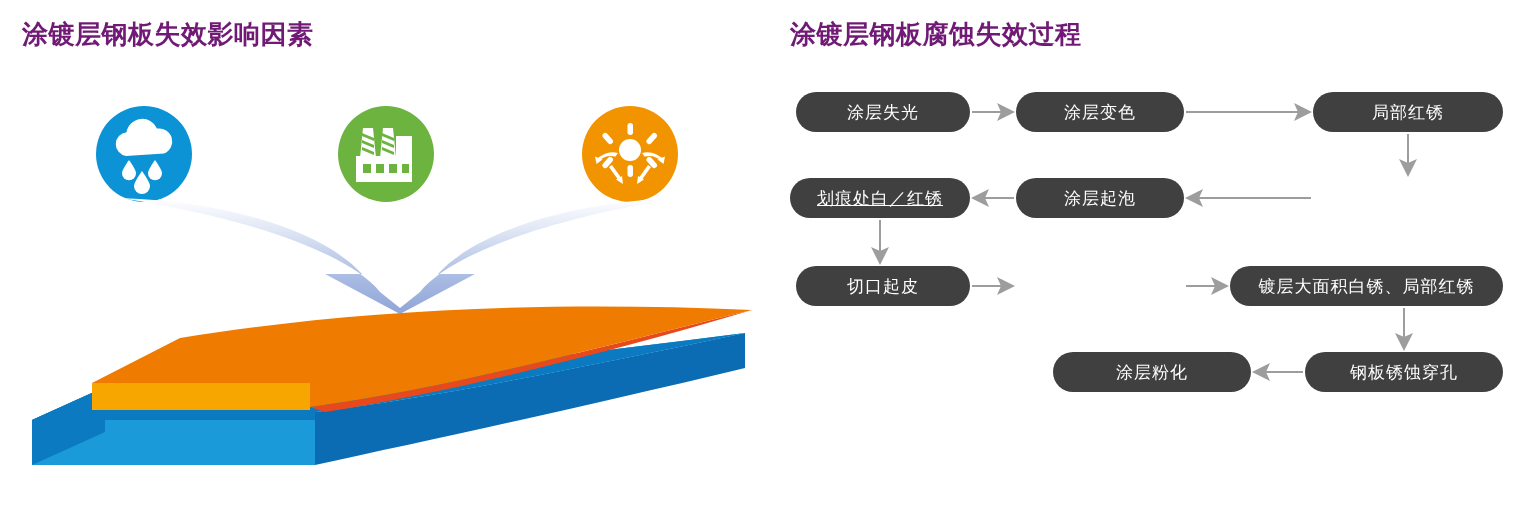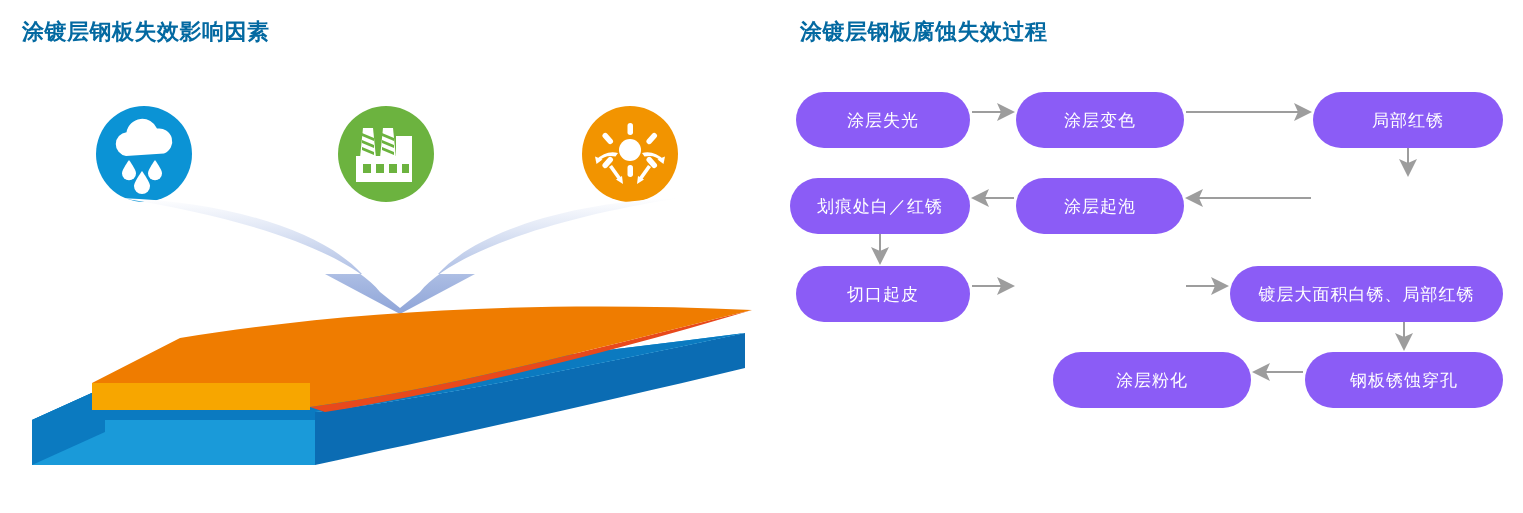"涂镀层钢板失效影响因素" .panel-title { color: #0369a1 -> #701a75; font-size: 22px -> 26px }
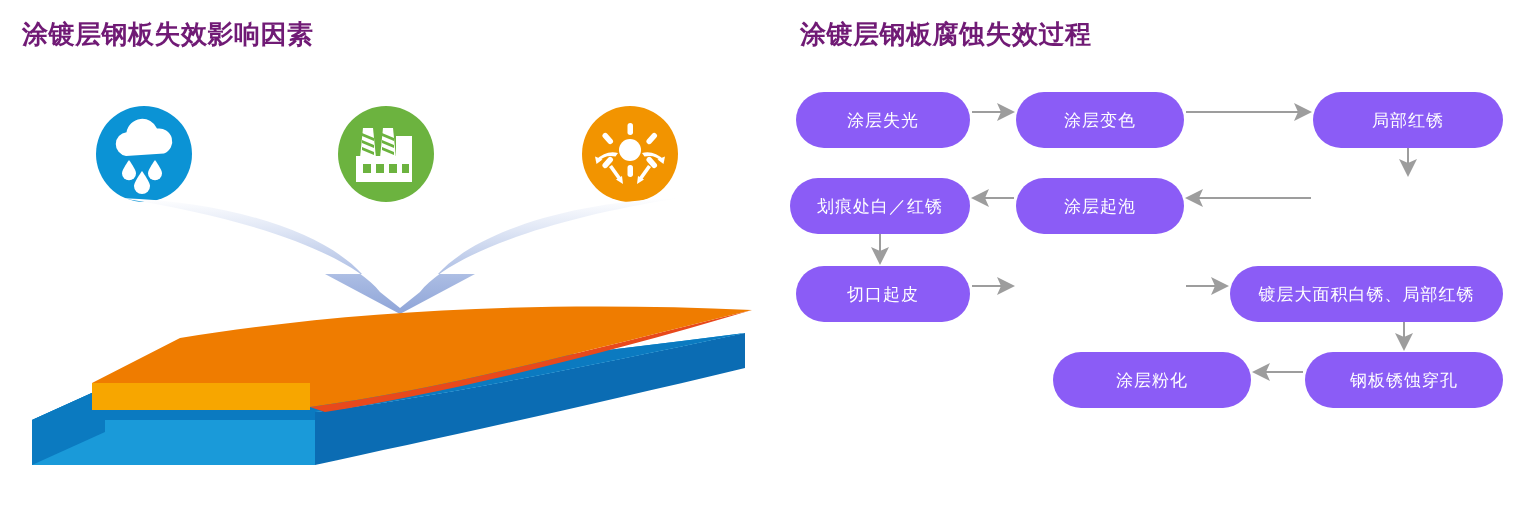"涂镀层钢板腐蚀失效过程" div.panel-title { left: 20px -> 10px }
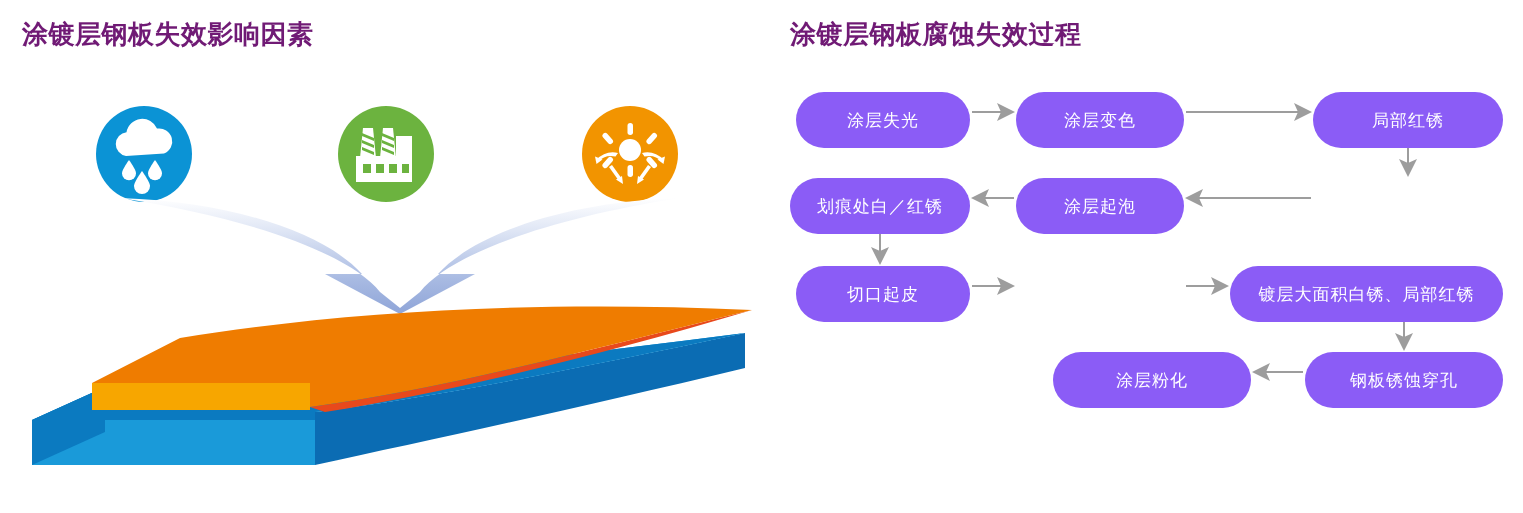"涂层失光" .flow-node { background: #8b5cf6 -> #404040; height: 56px -> 40px }
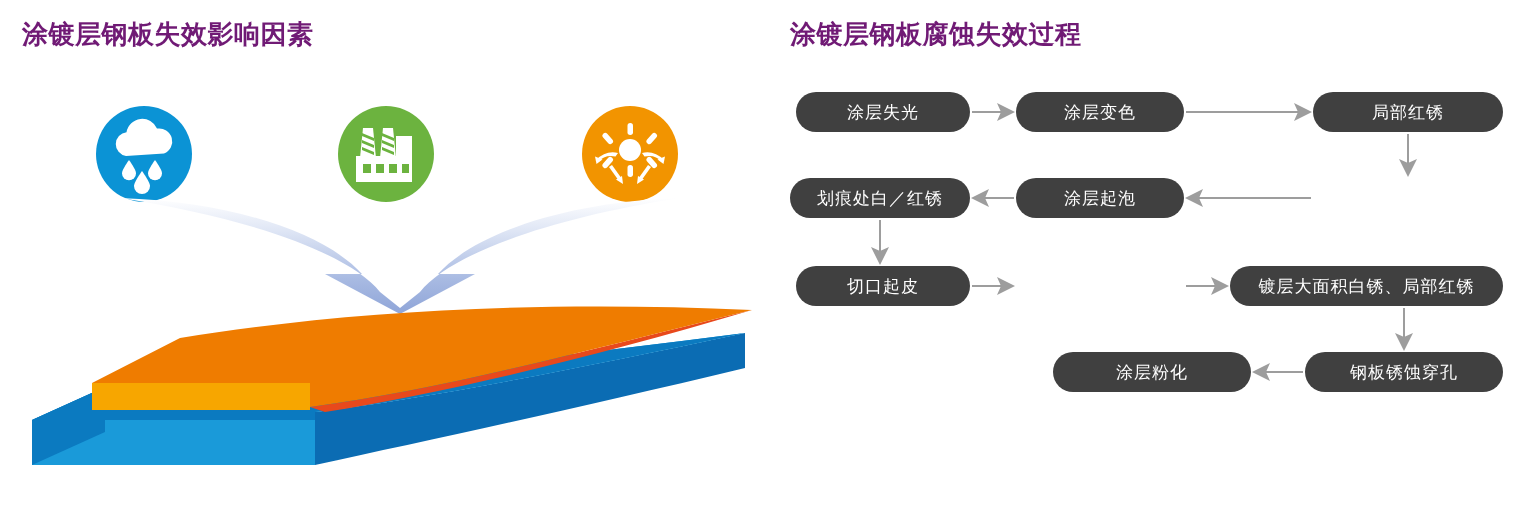"划痕处白／红锈" #node-5 { text-decoration: none -> underline }
